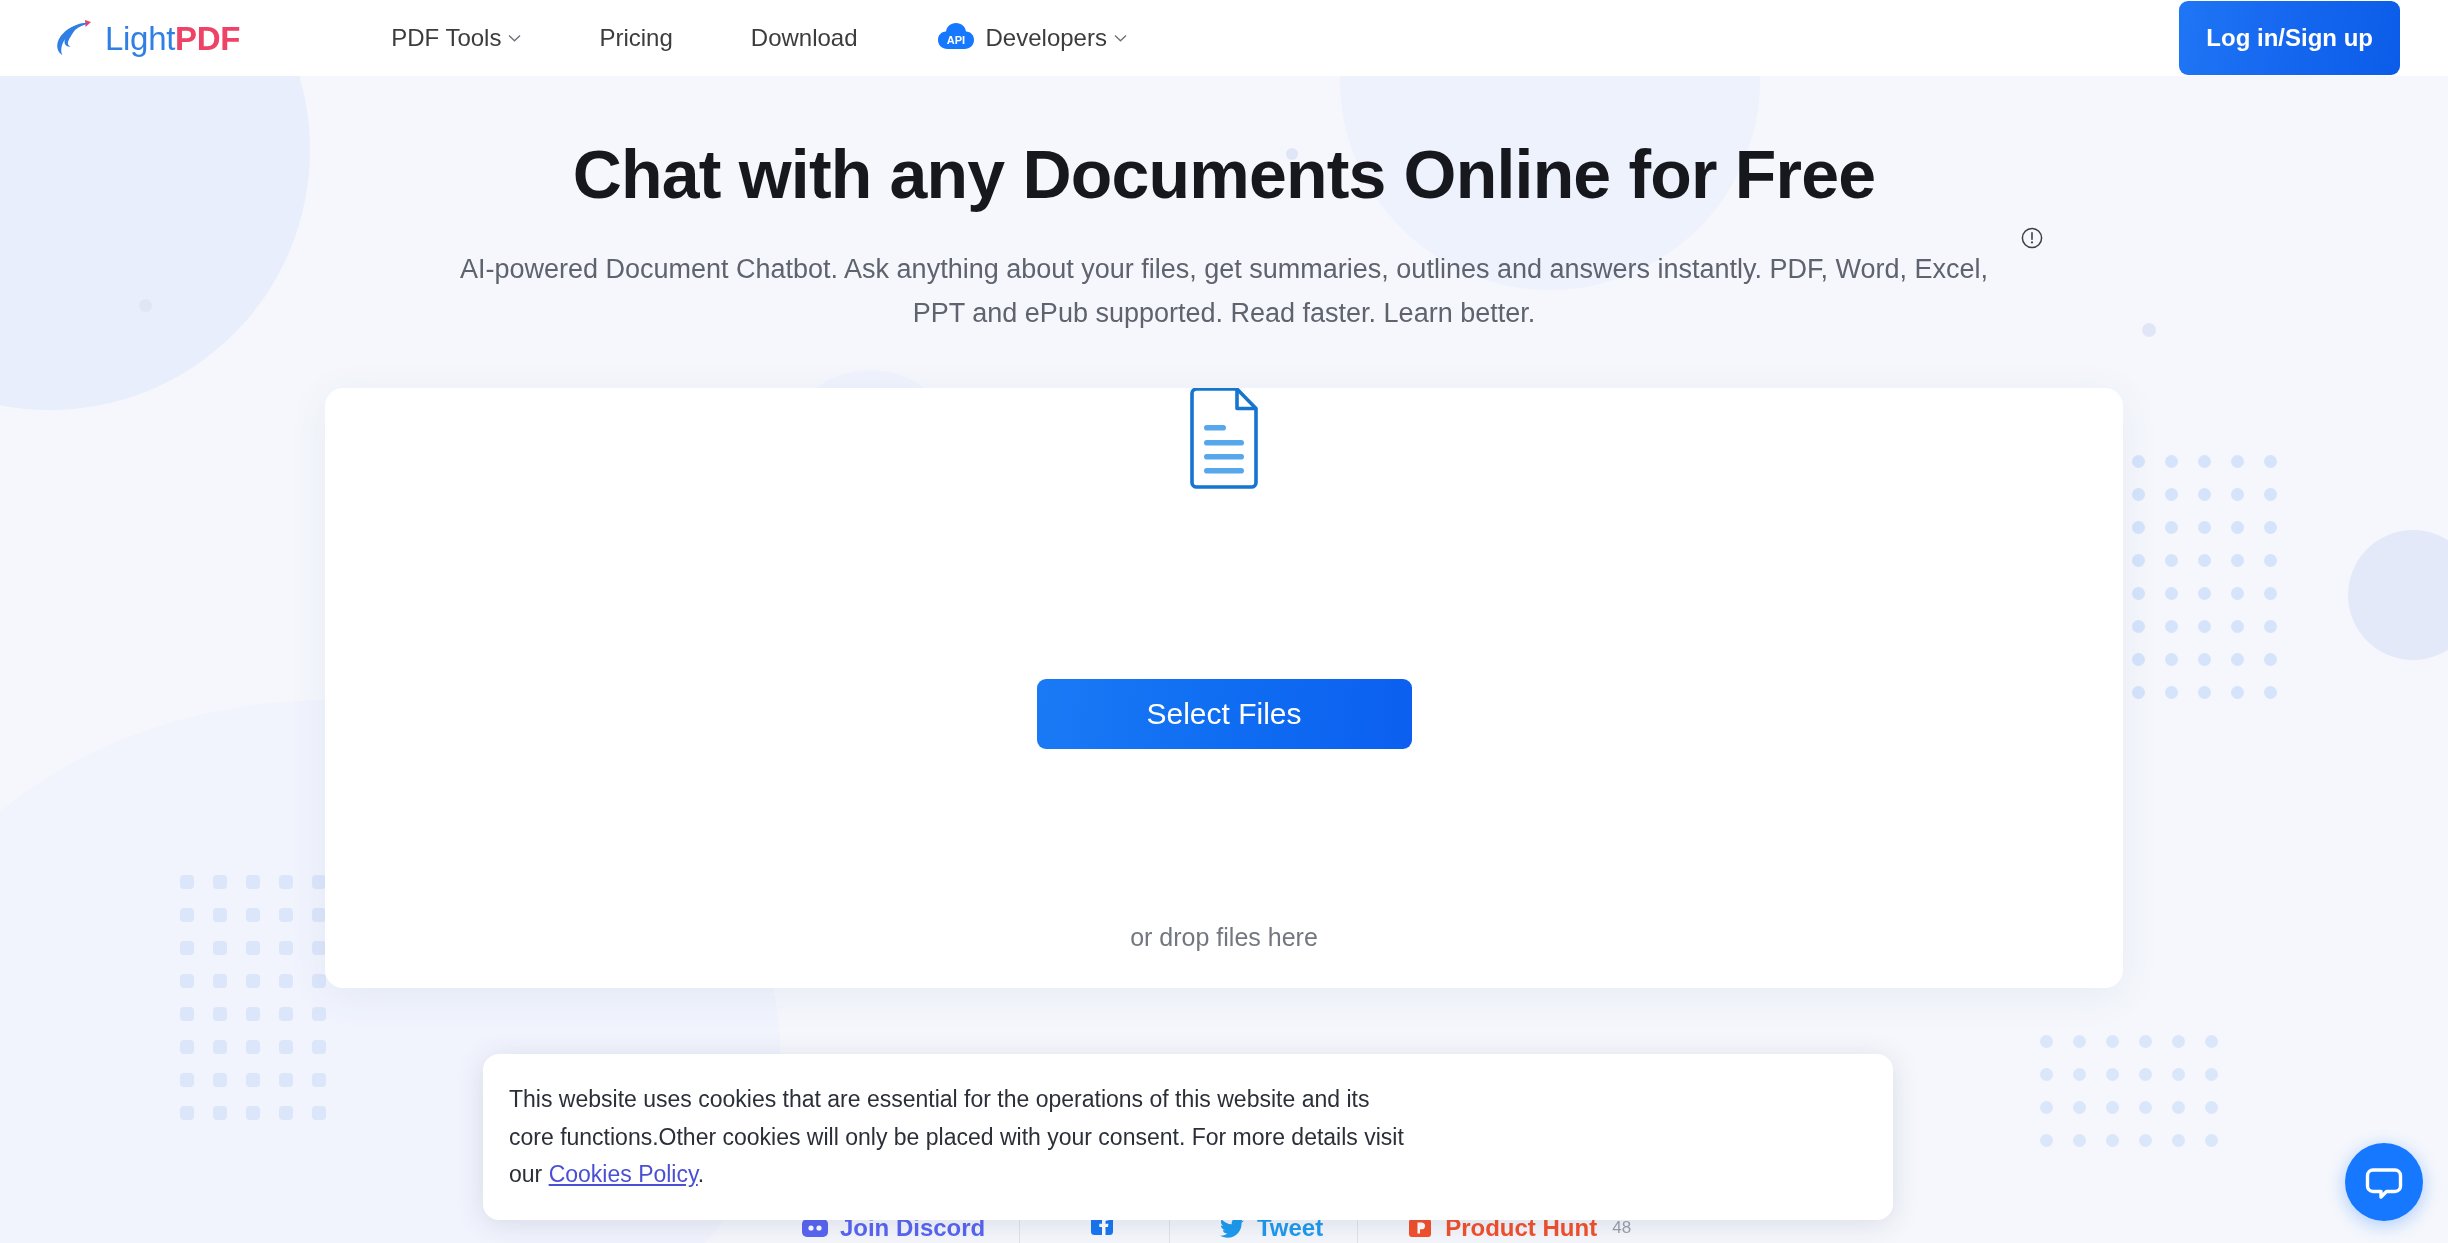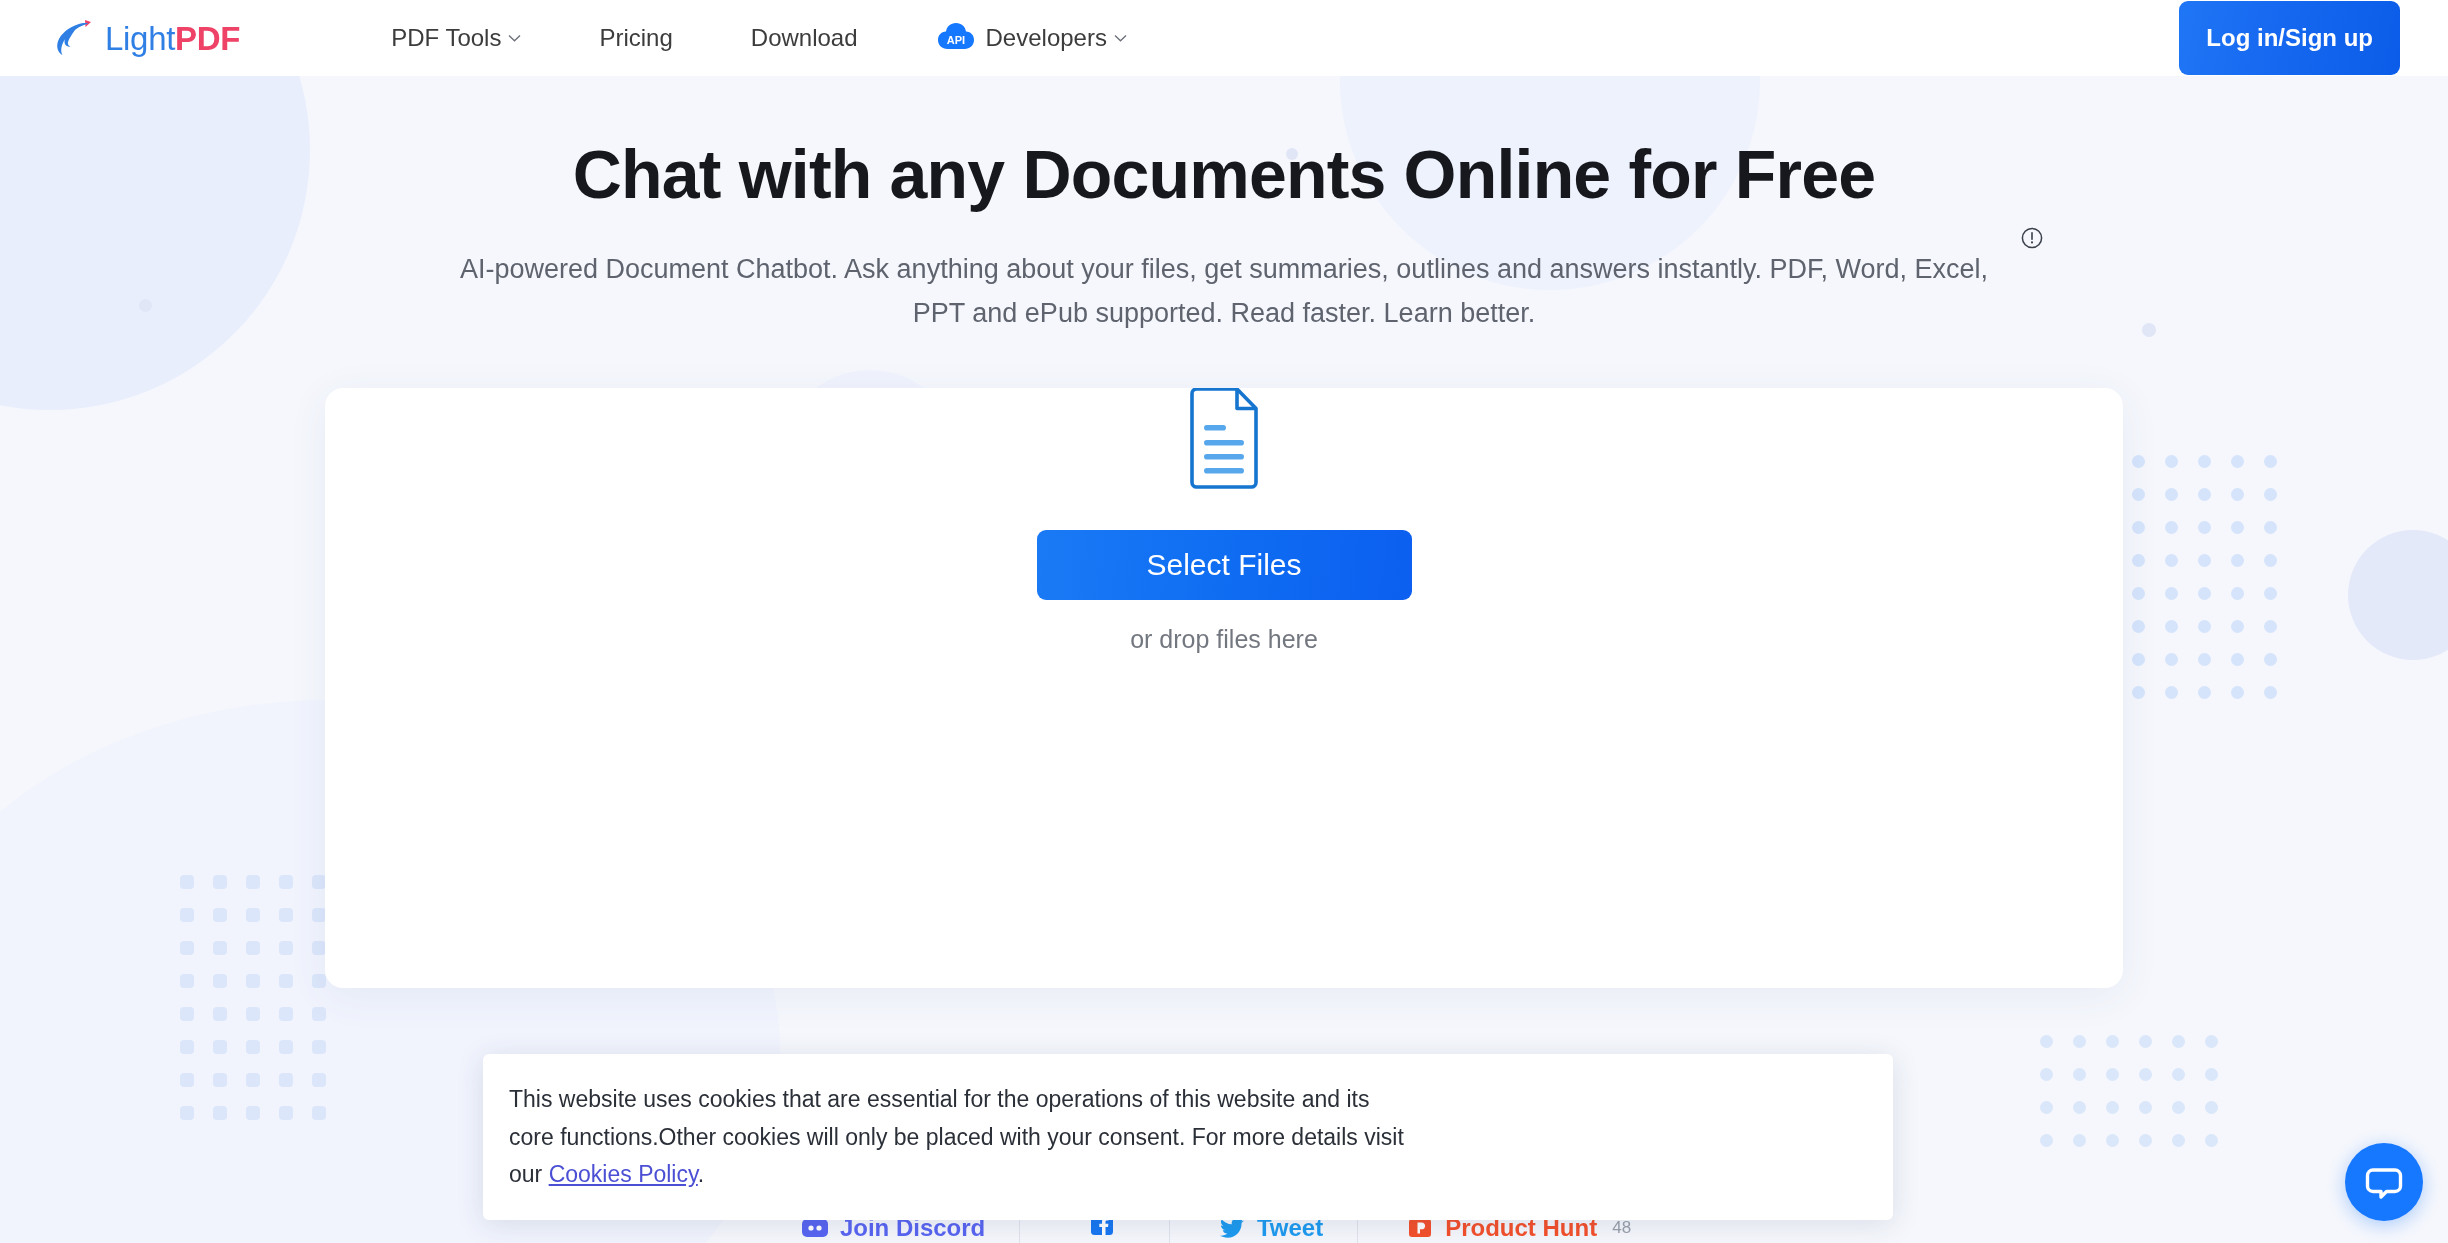"Select Files" .upload-card { justify-content: flex-start -> space-between }
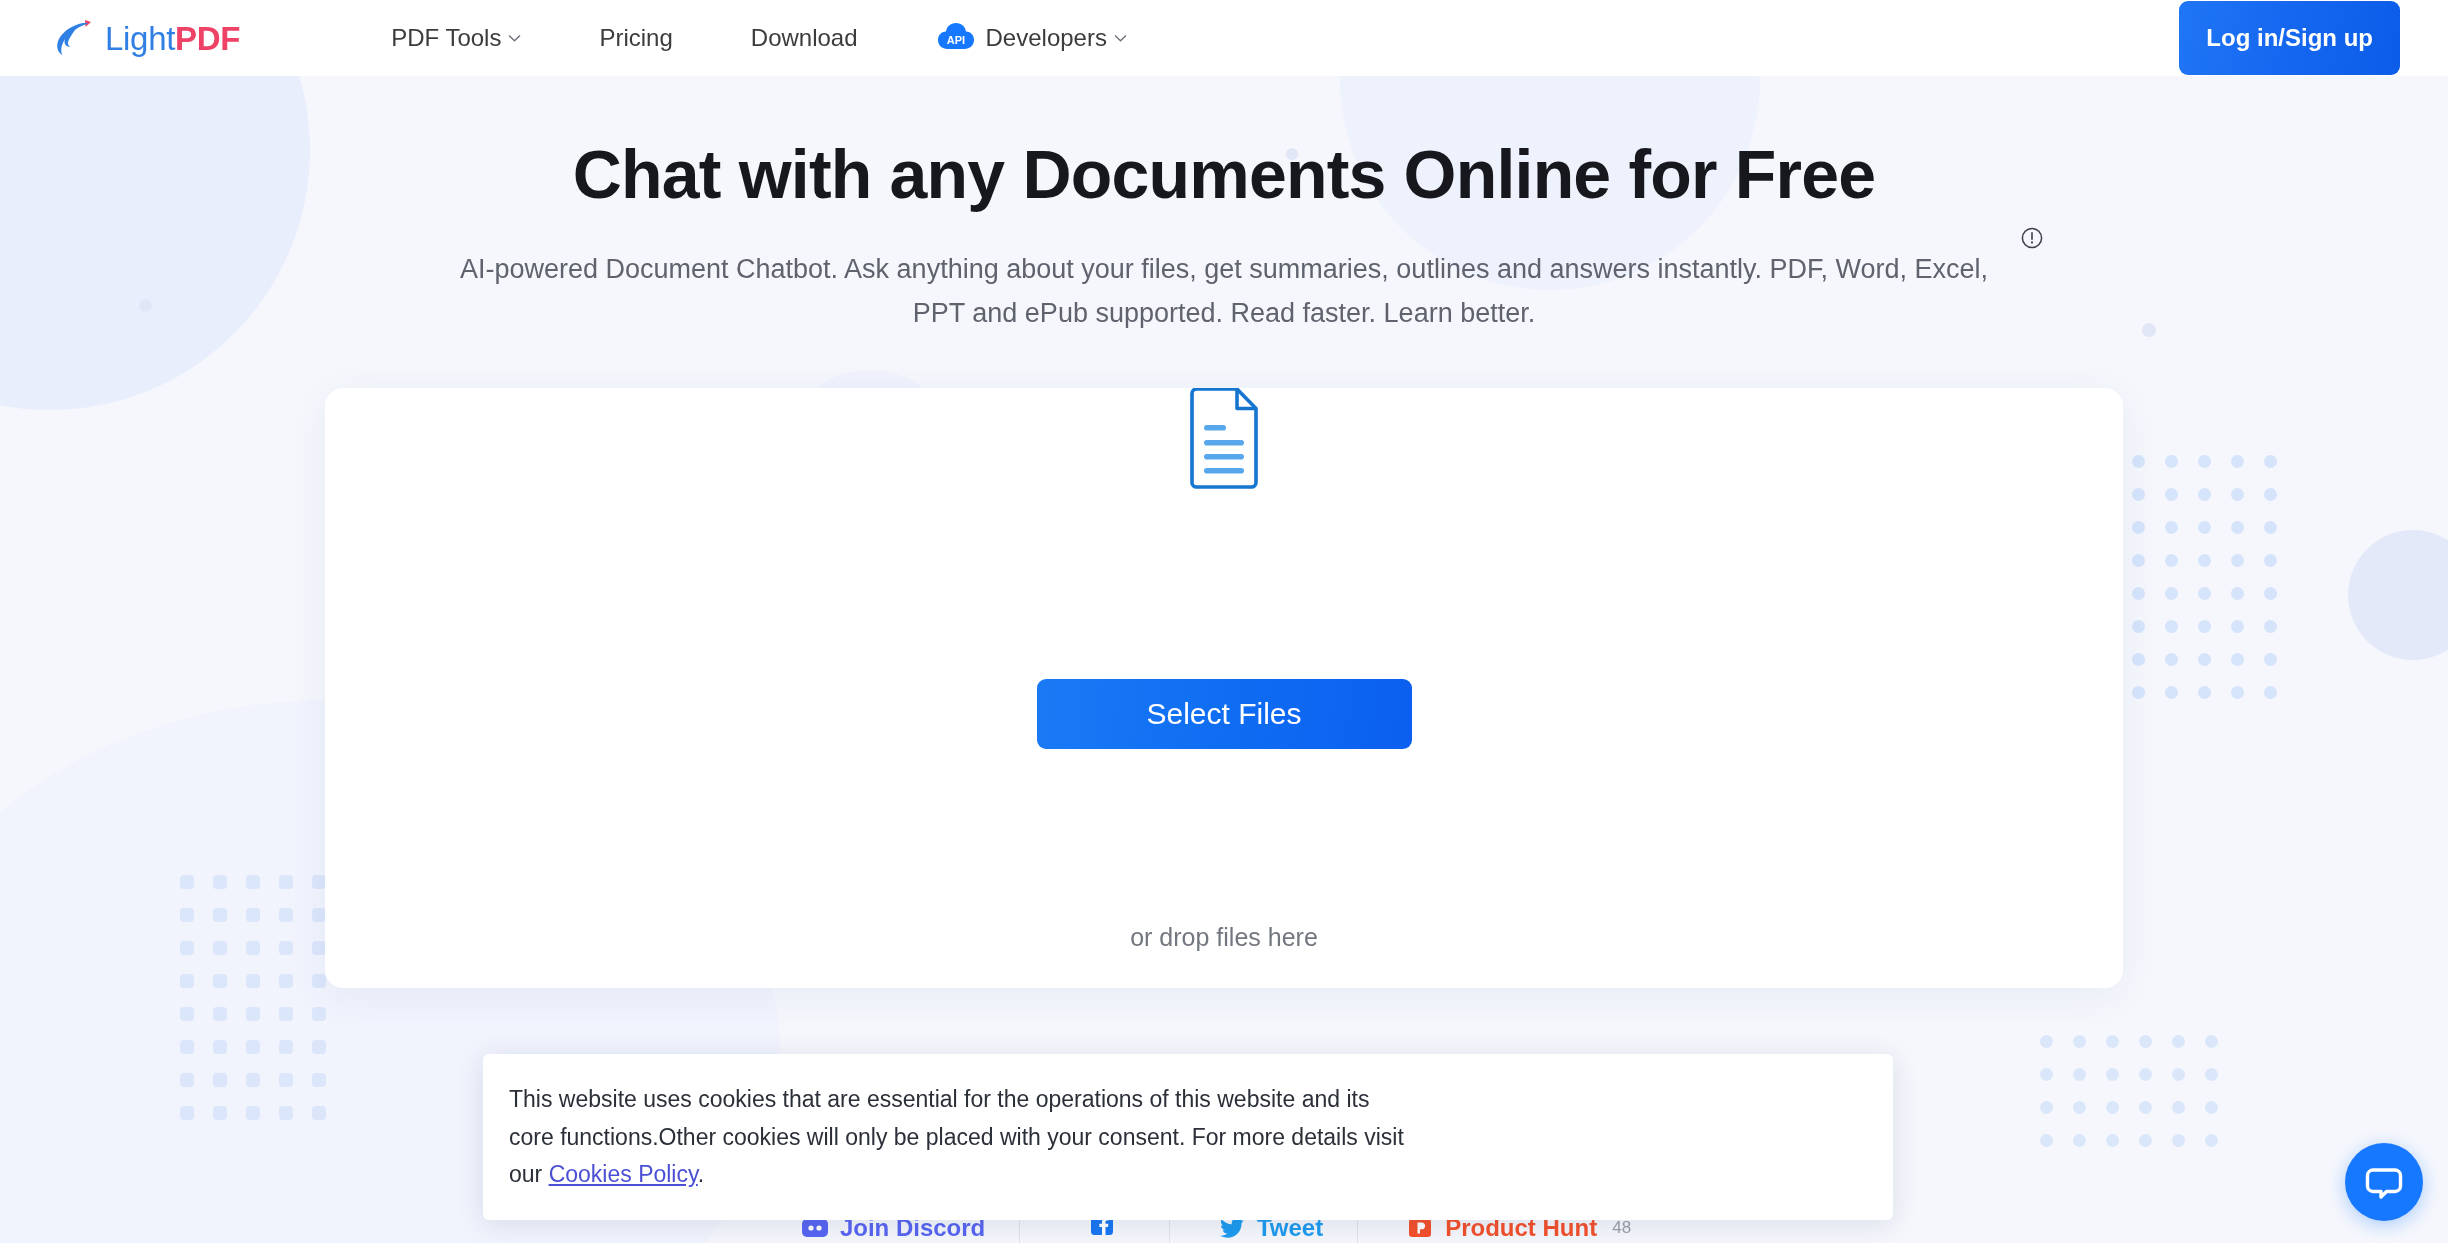"This website uses cookies that" .cookie-banner { border-radius: 6px -> 16px }
